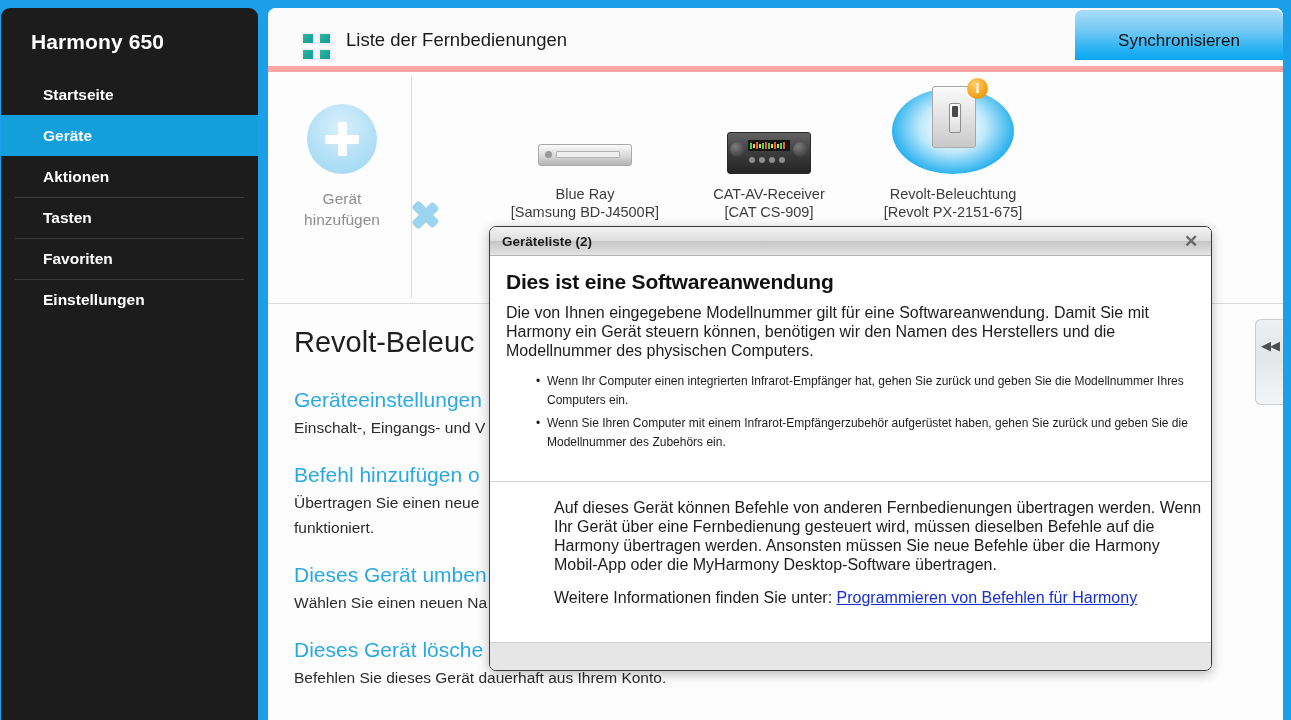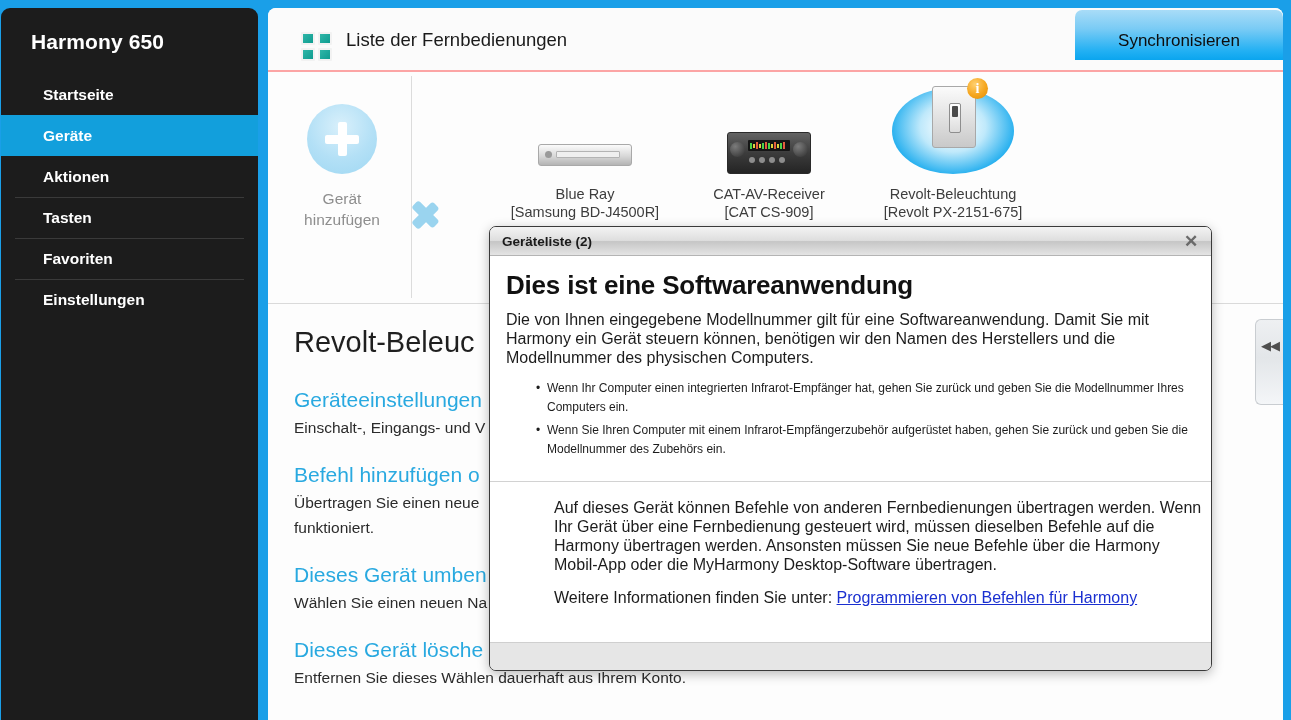"Liste der Fernbedienungen" .topbar { border-bottom: 2px solid #fca5a5 -> 6px solid #fca5a5 }
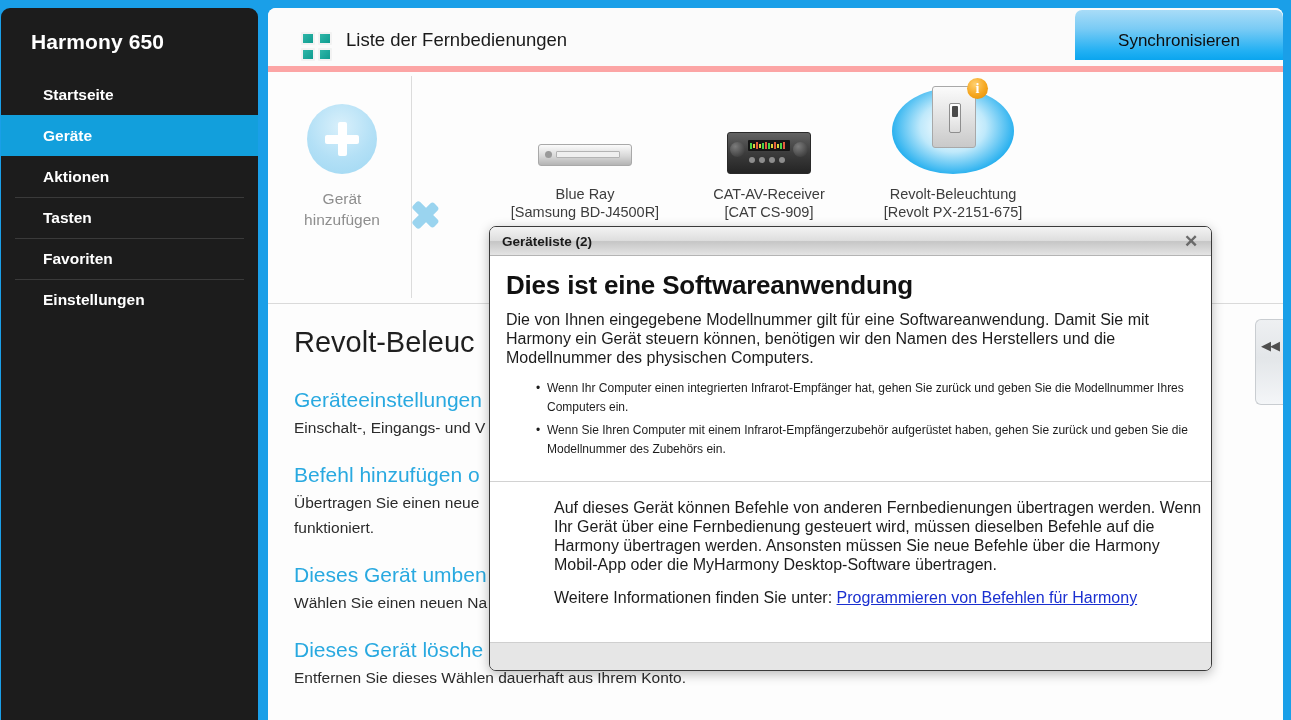"Dies ist eine Softwareanwendung" .modal-h1 { font-size: 26px -> 21px }
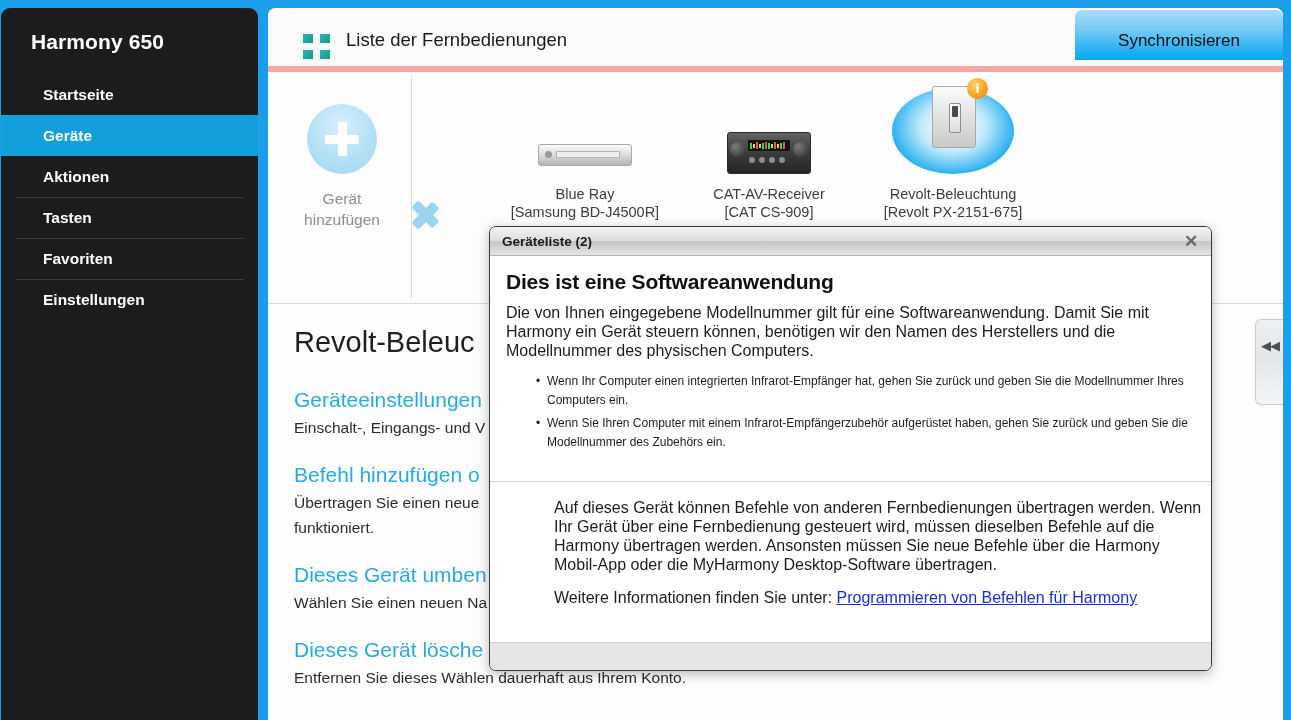"Entfernen Sie dieses Wählen dauerhaft" div.detail-desc { text: Entfernen Sie dieses Wählen -> Befehlen Sie dieses Gerät }
